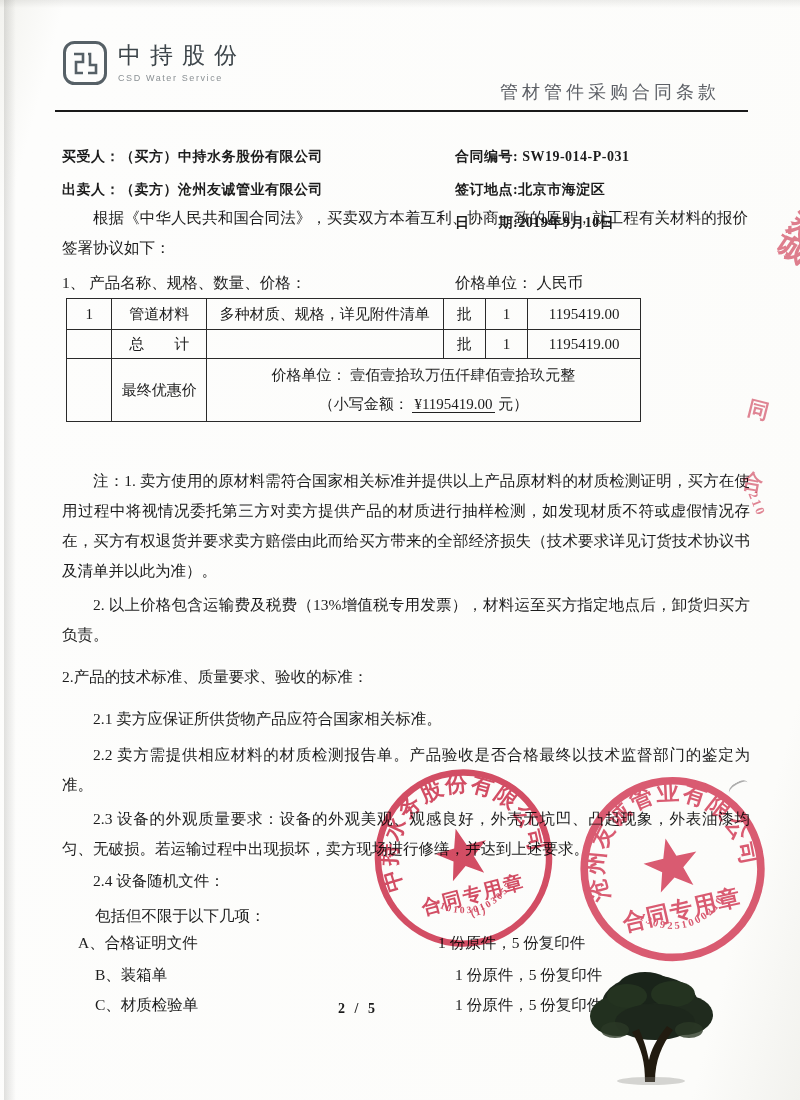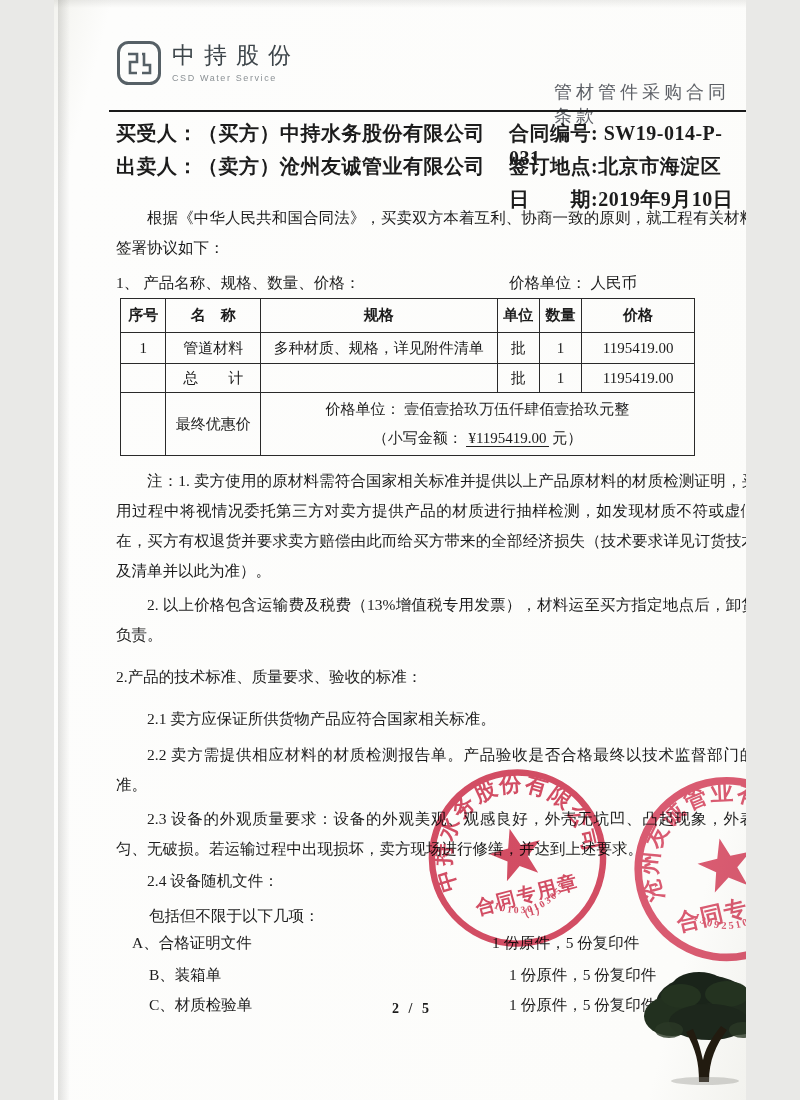"中持股份" .page { width: 692px -> 800px }
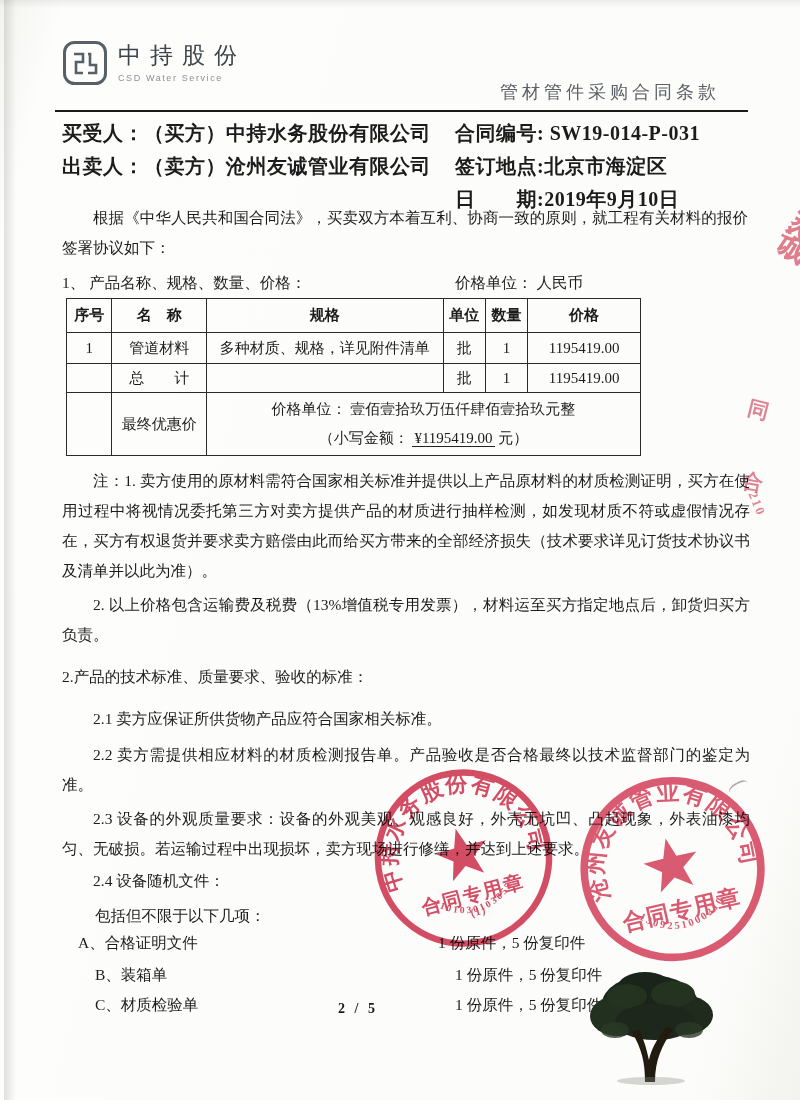"买受人：（买方）中持水务股份有限公司" .meta { font-size: 20px -> 14px; margin-top: none -> 28px }
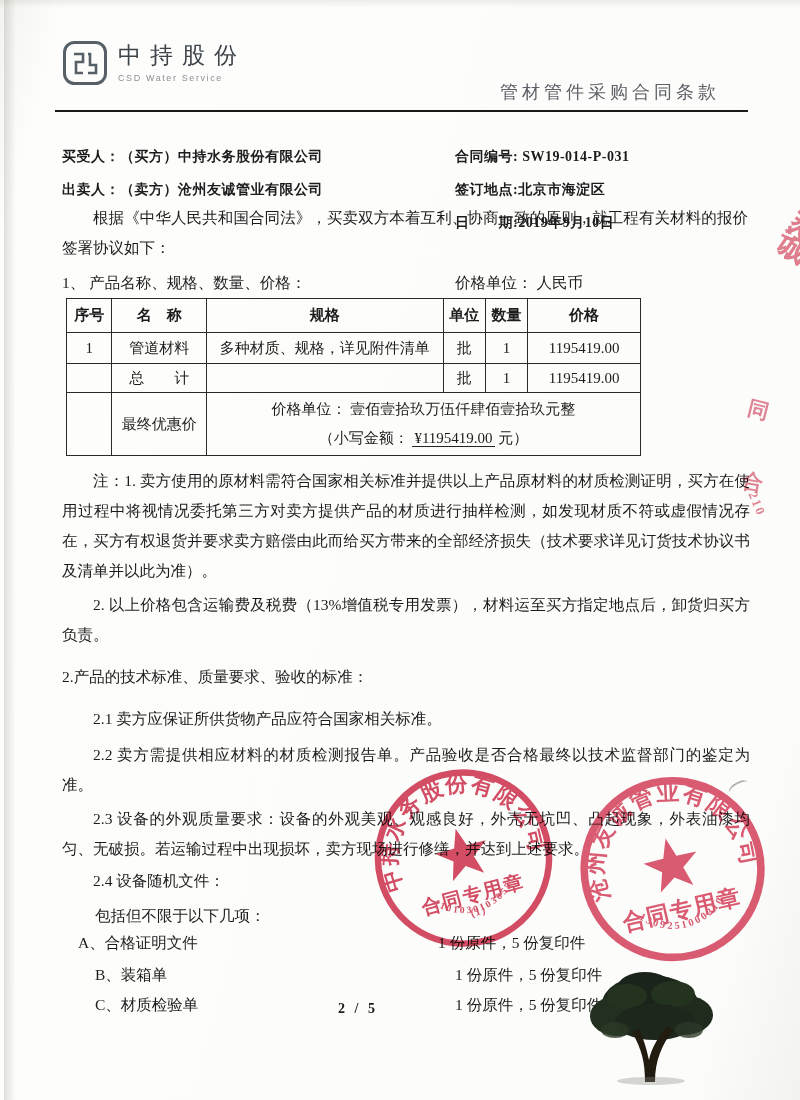"序号" tr { html: <tr> <th>序号</th> <th>名 称</th> <th>规格</th> <th>单位</th> <th>数量</th> <th>价格</th> </tr> -> none }
